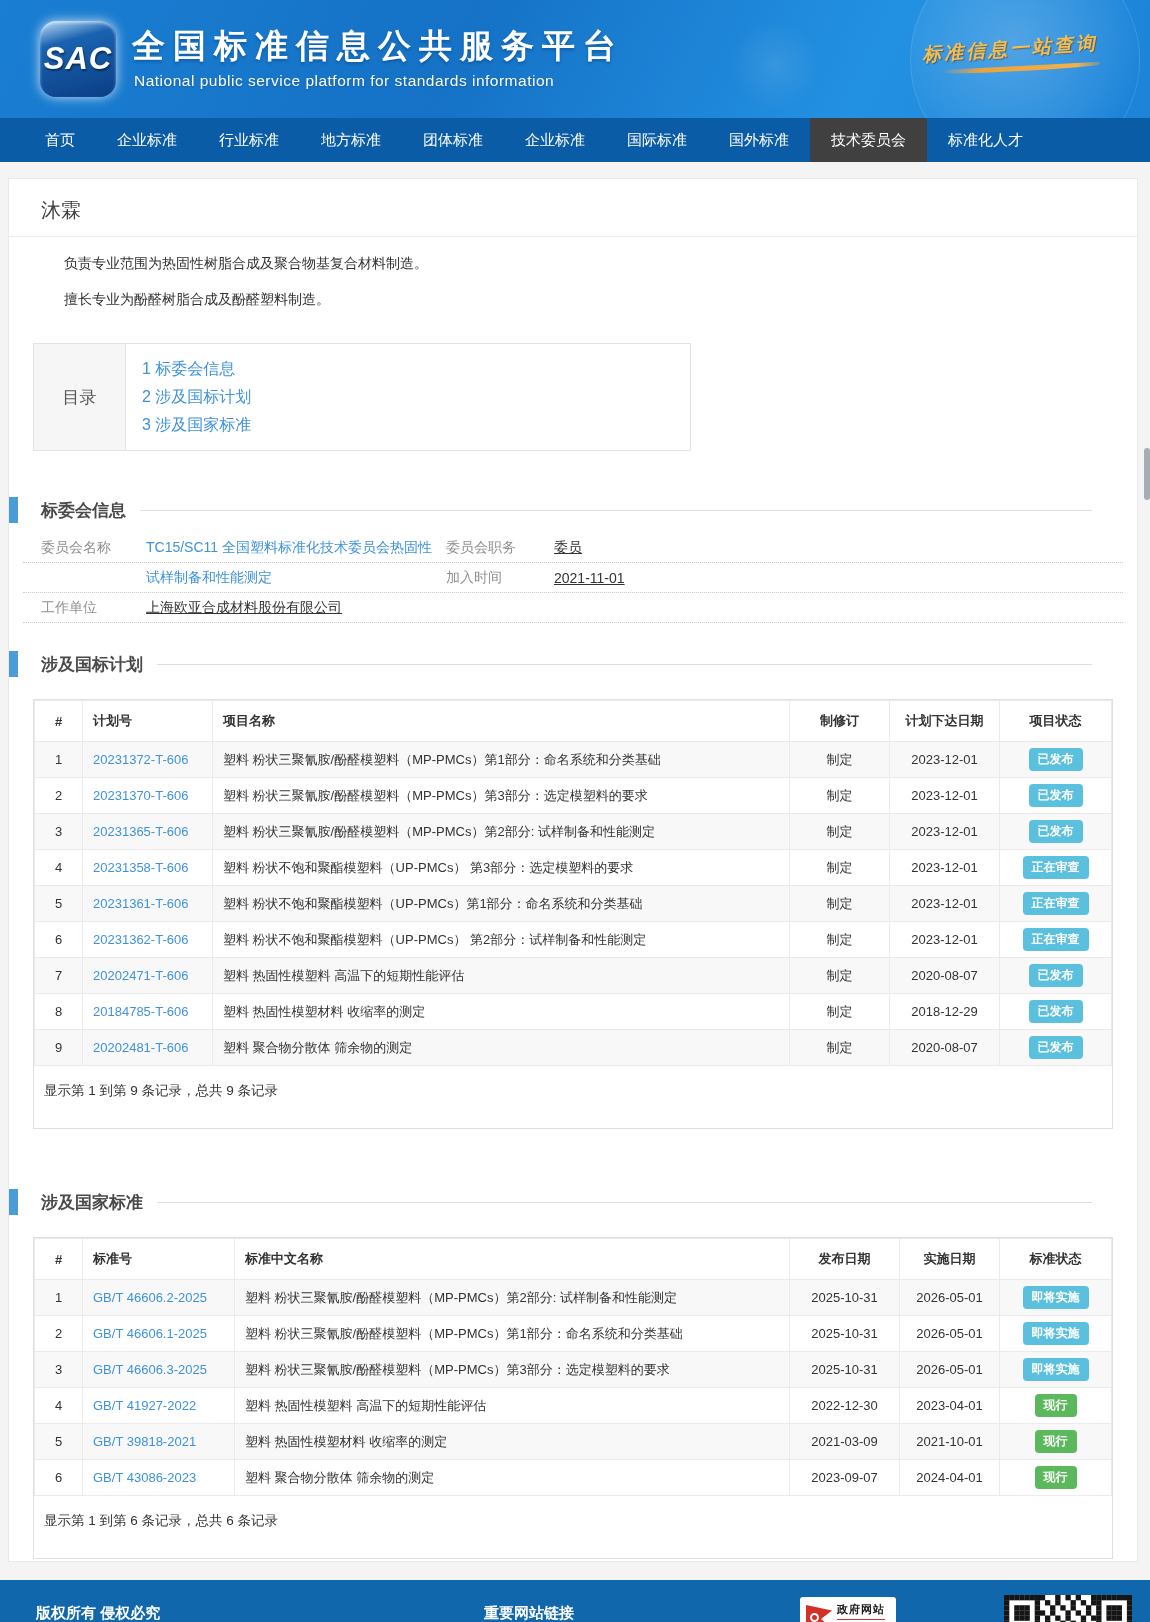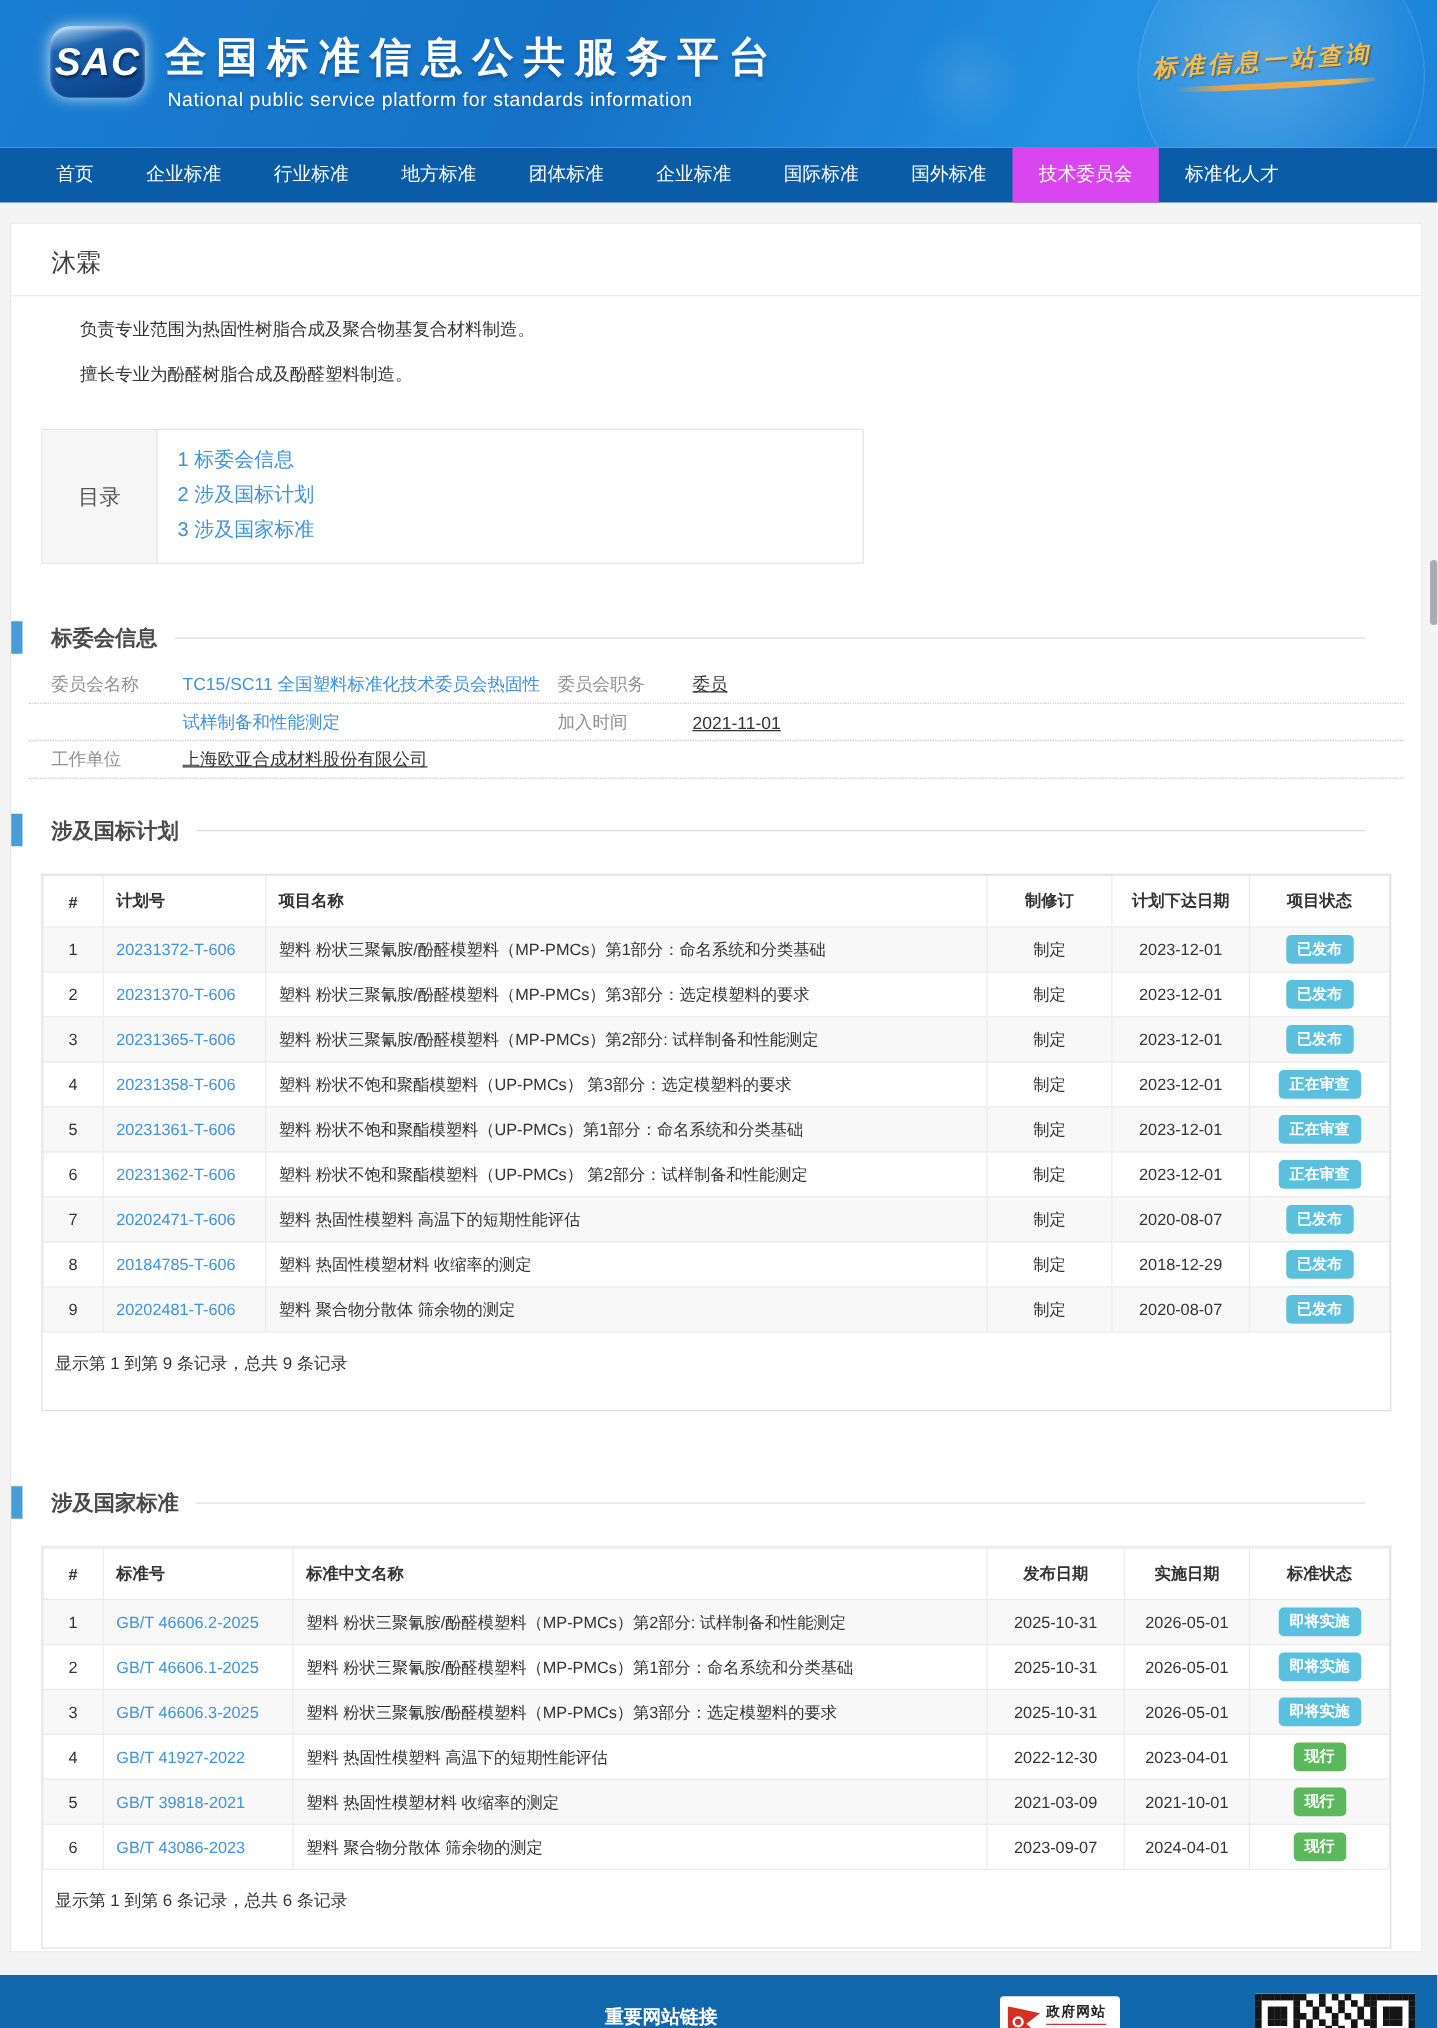"SAC" .logo-badge { height: 57px -> 76px }
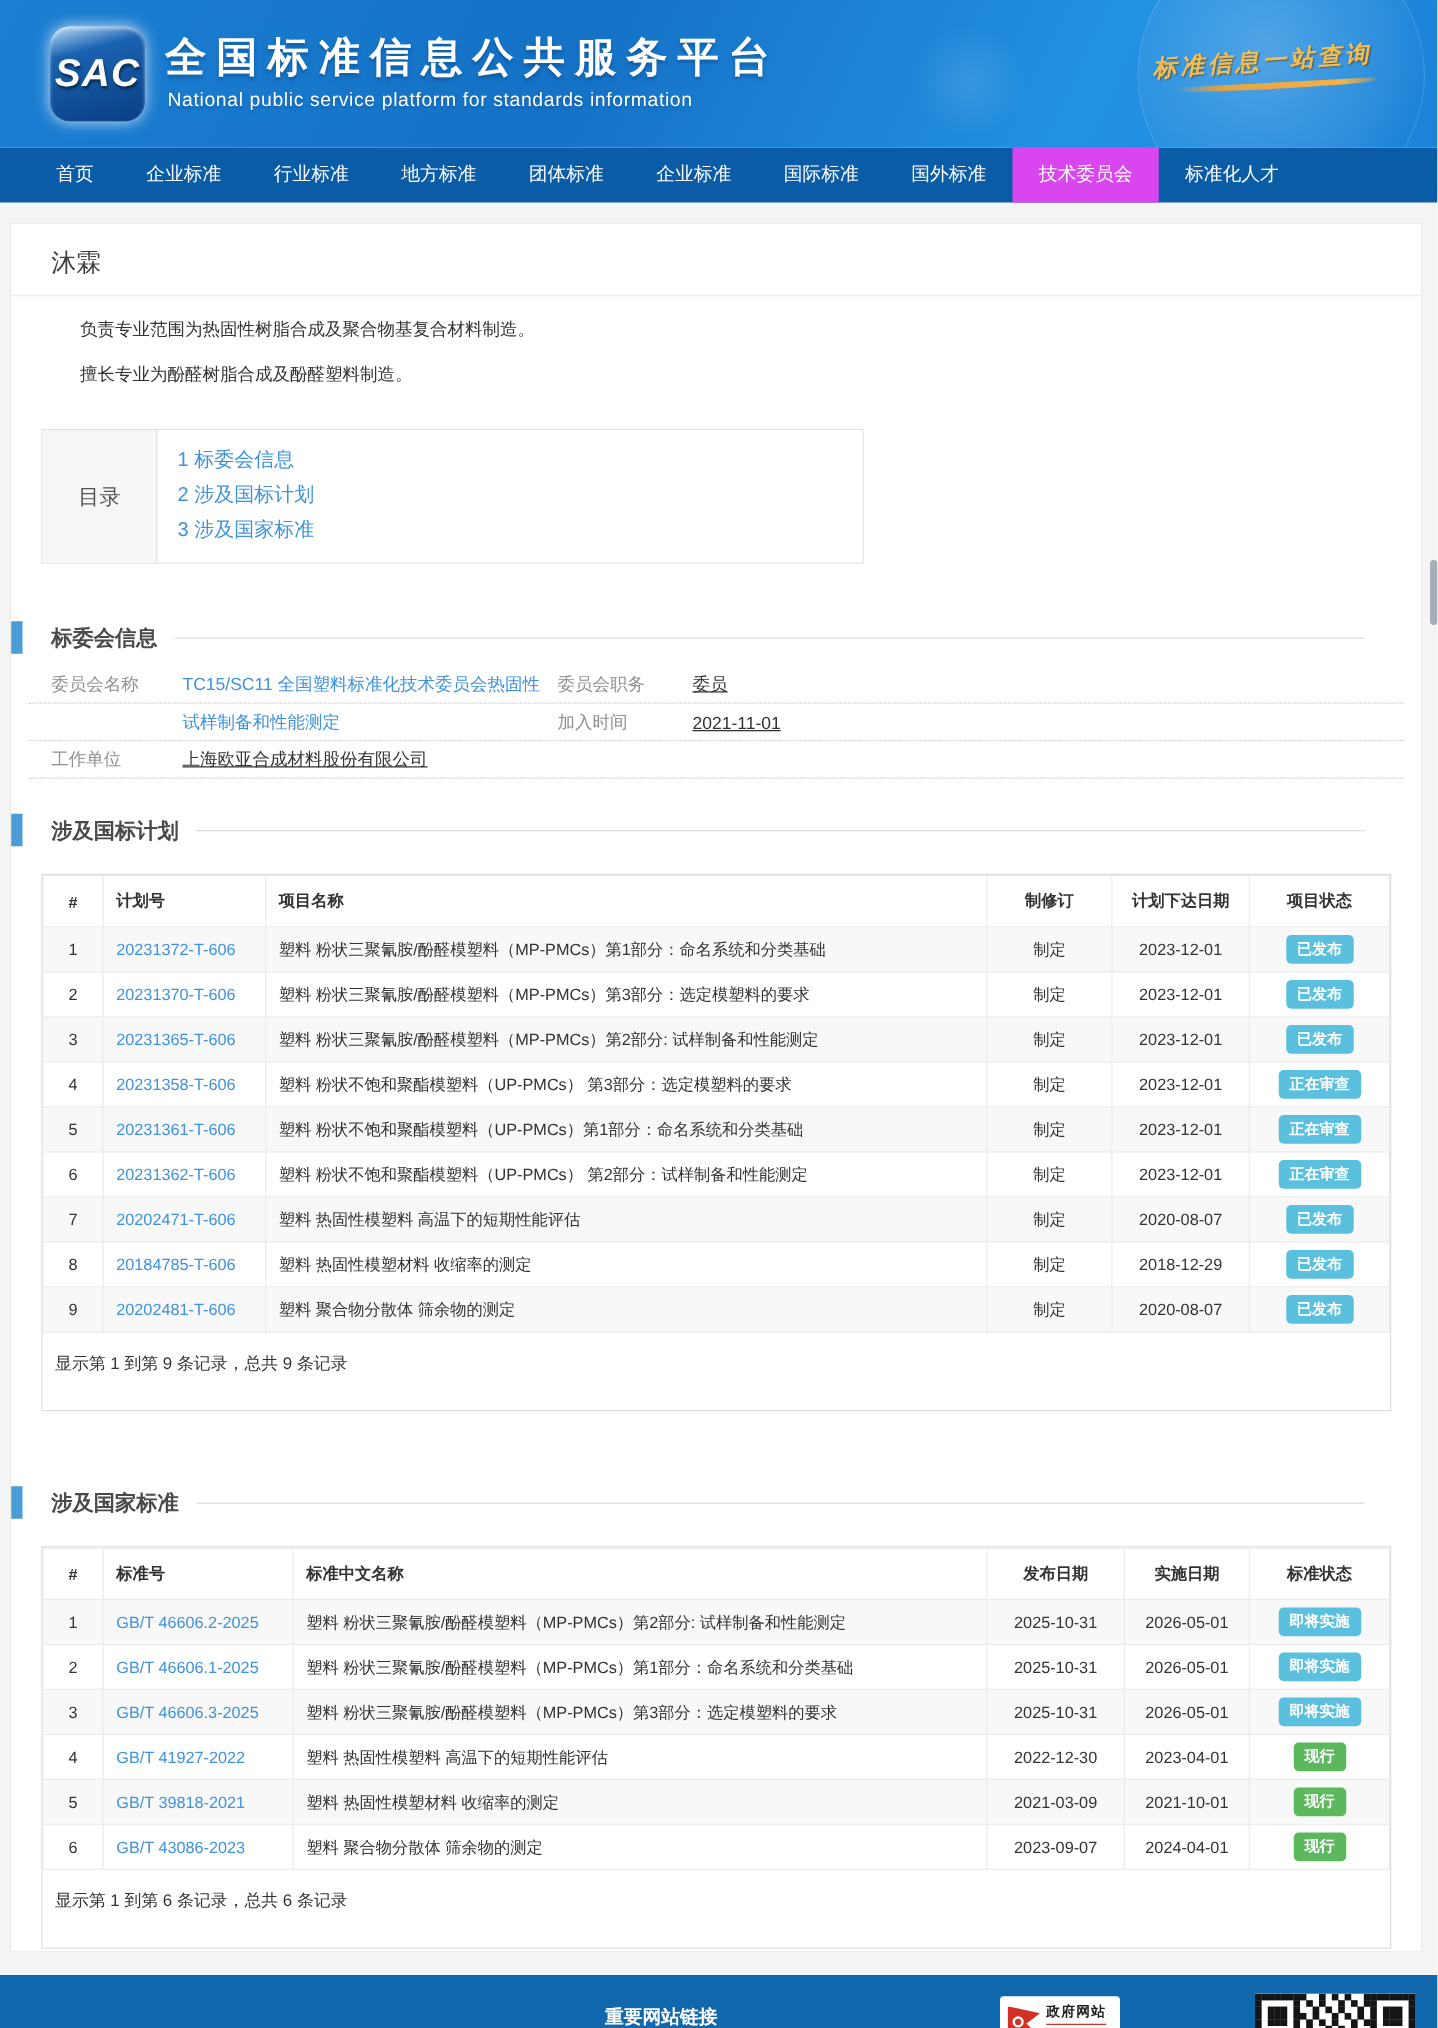"技术委员会" .nav-item.active { background: #d946ef -> #404040 }
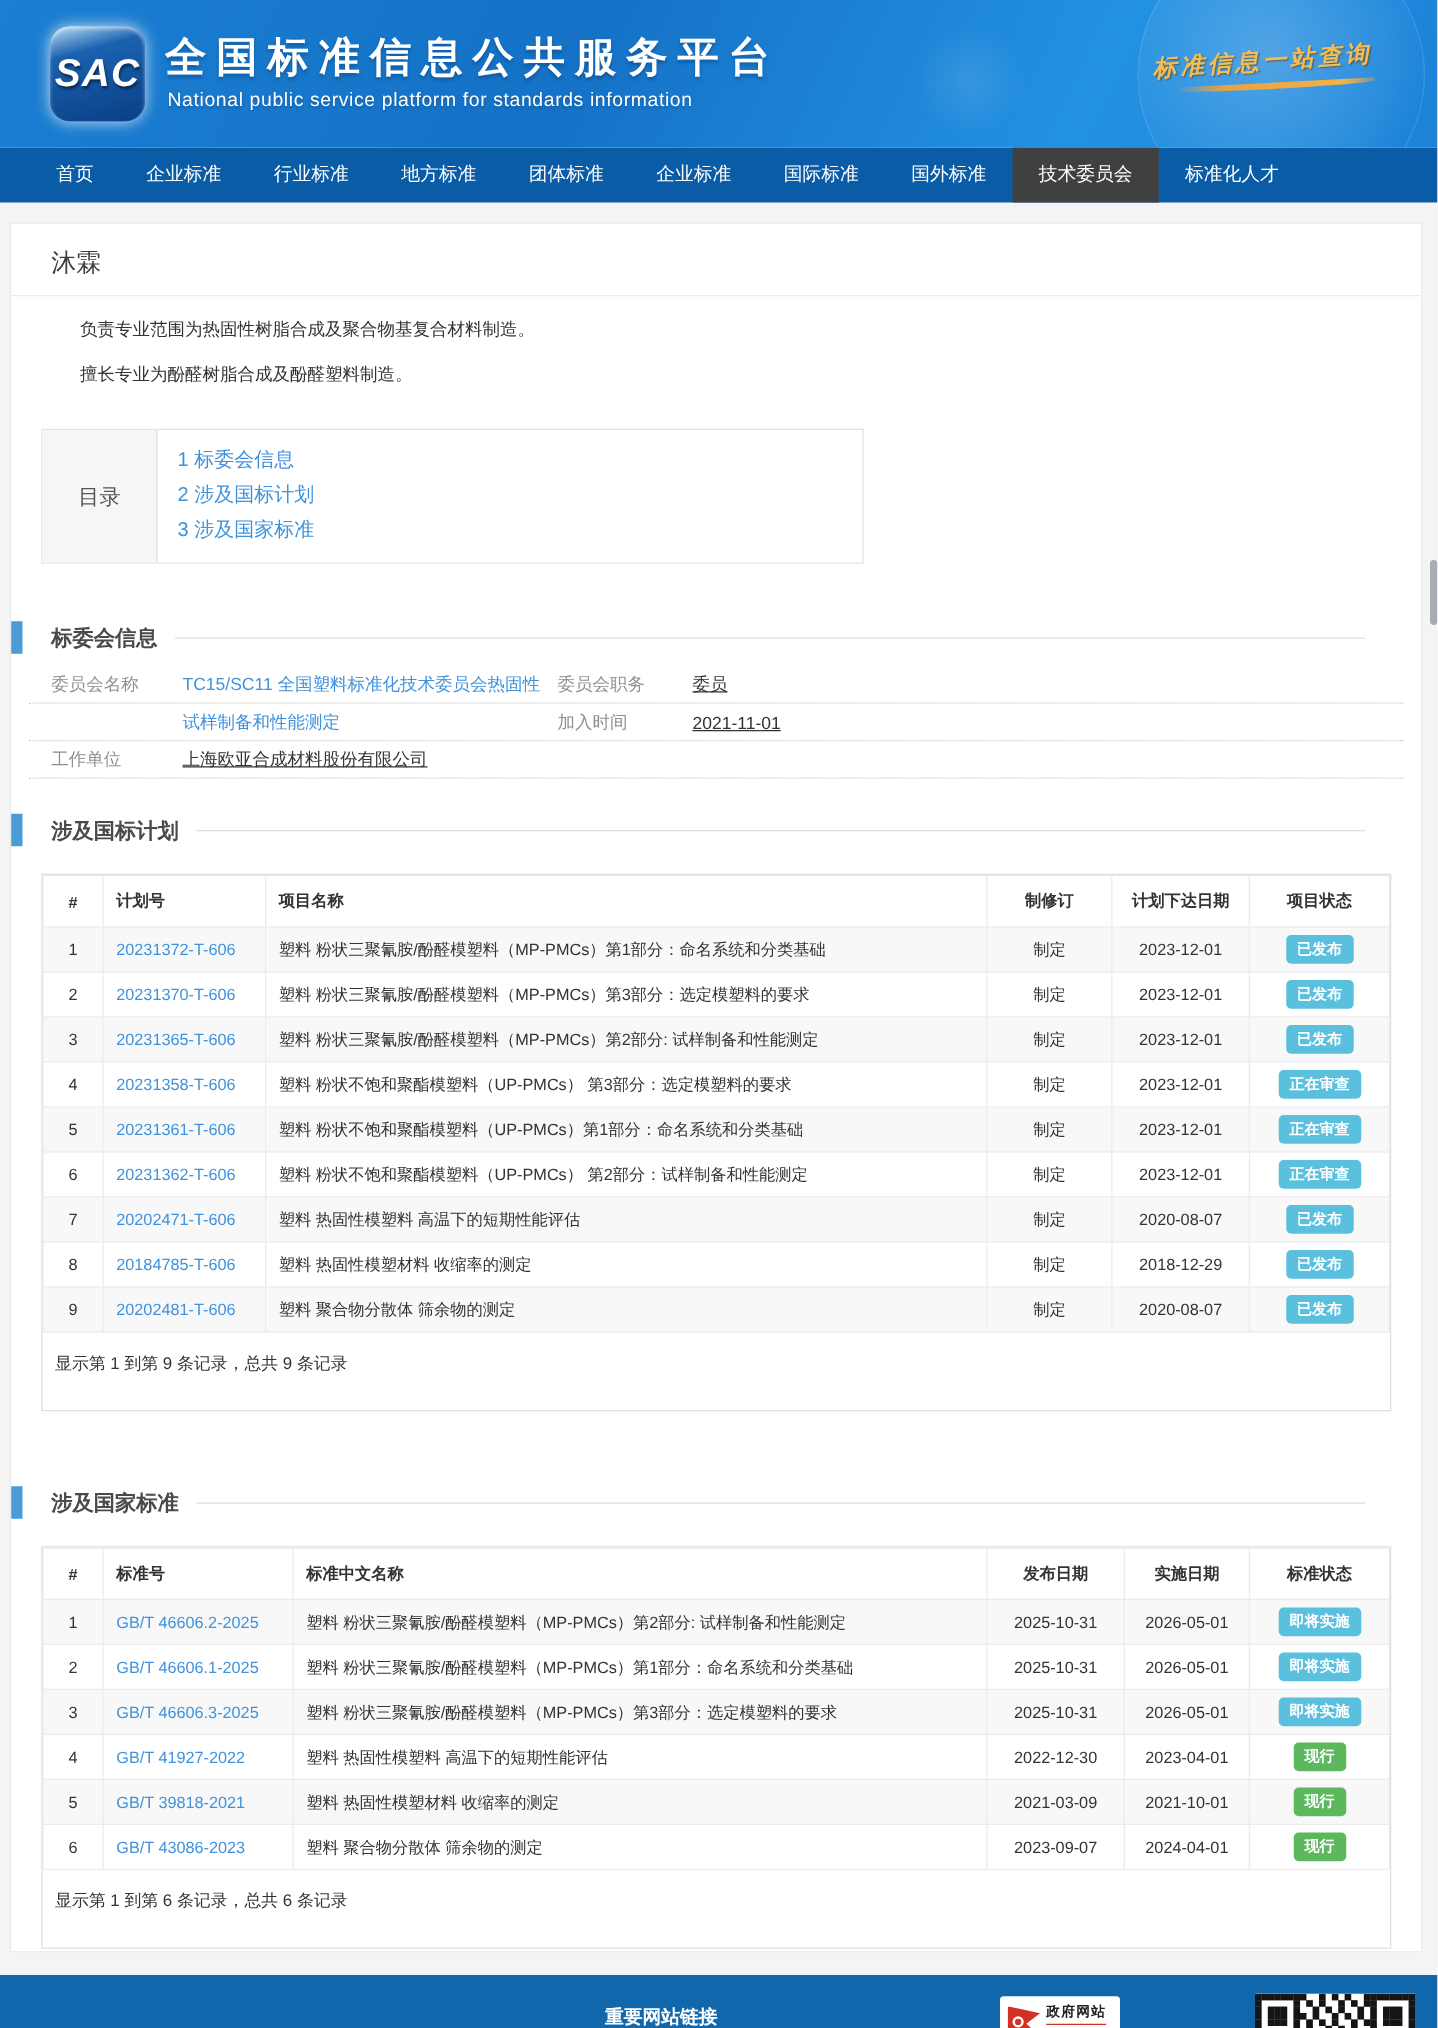"版权所有 侵权必究" div.footer-h { html: none -> <div>版权所有 侵权必究</div> }
